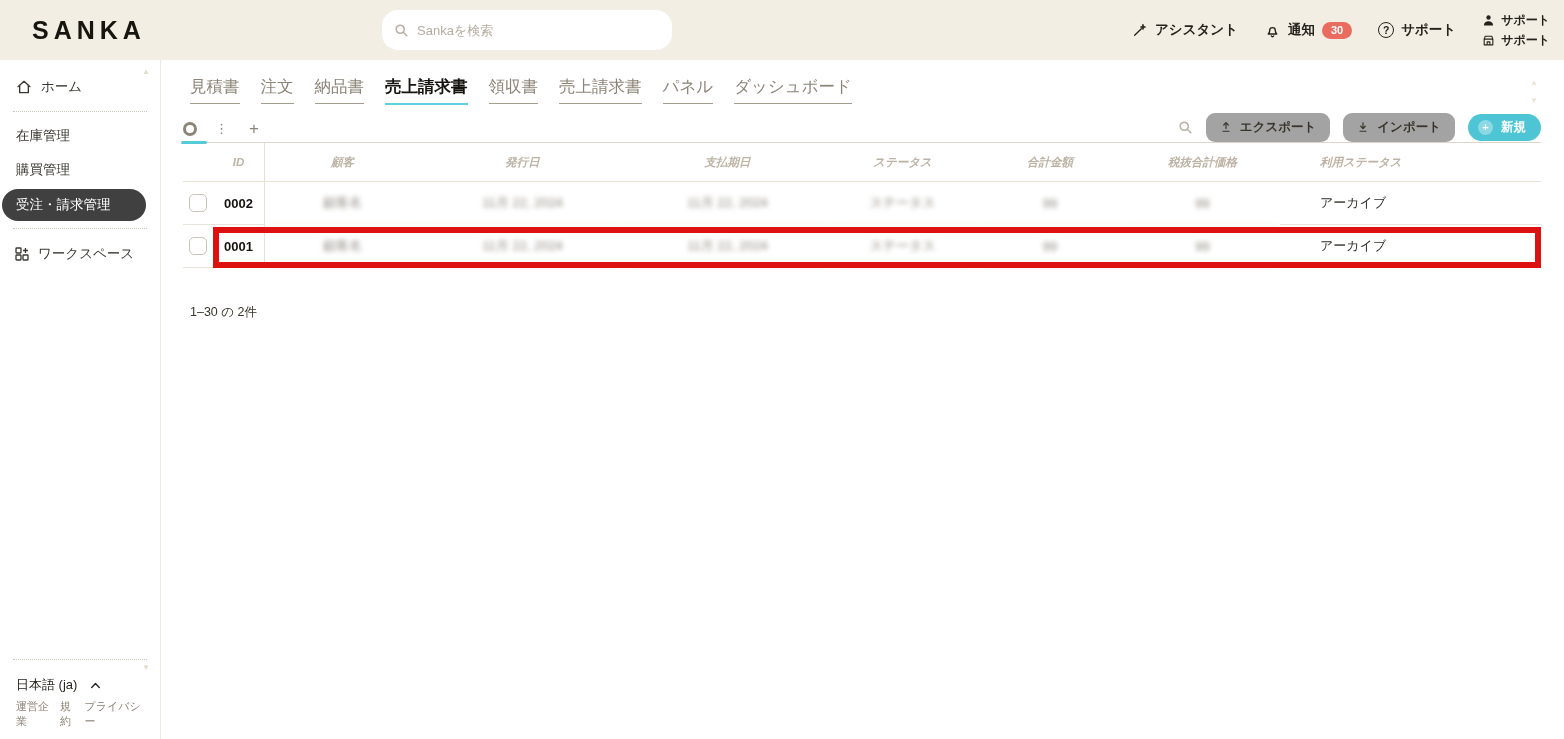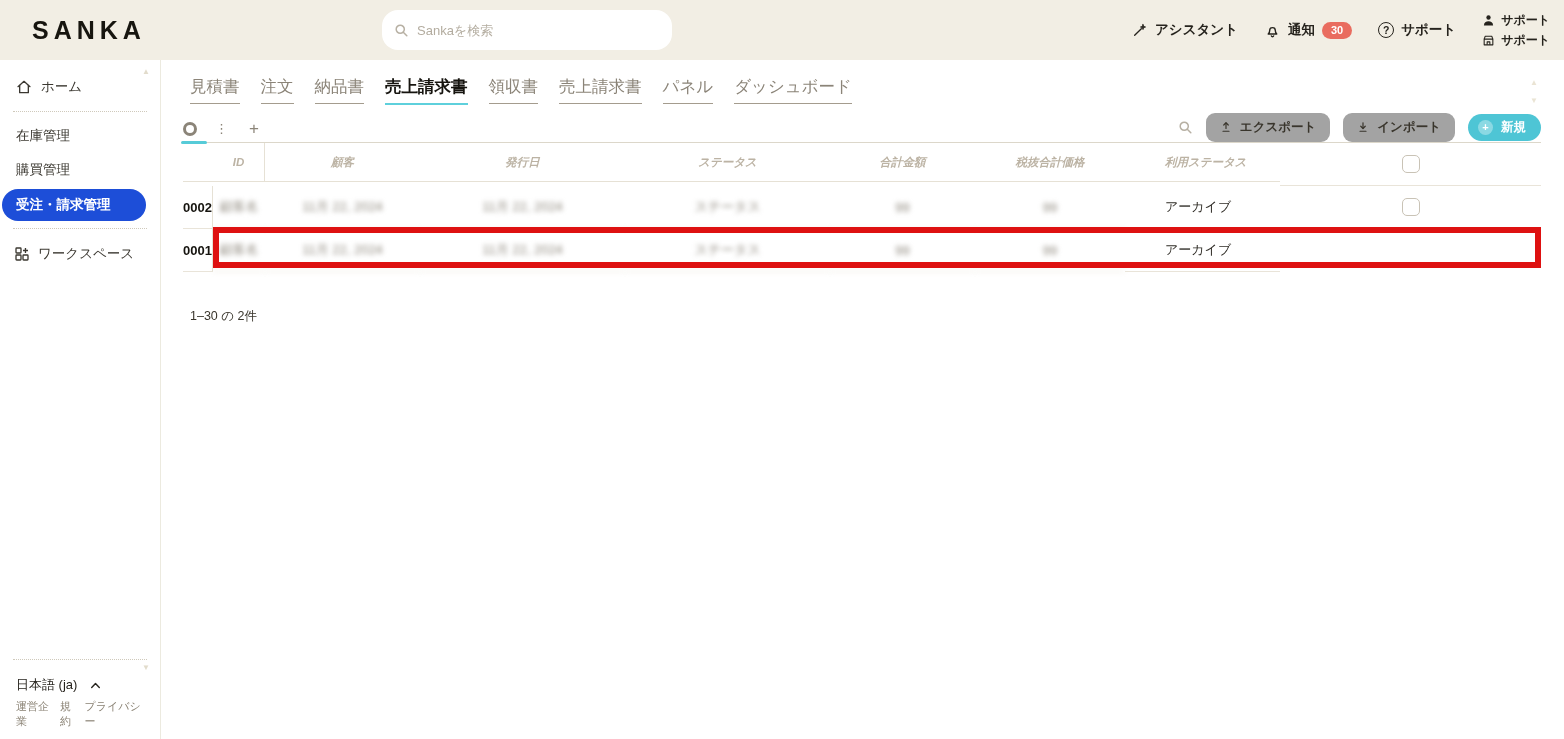"支払期日" div.hcell { html: none -> <div>支払期日</div> }
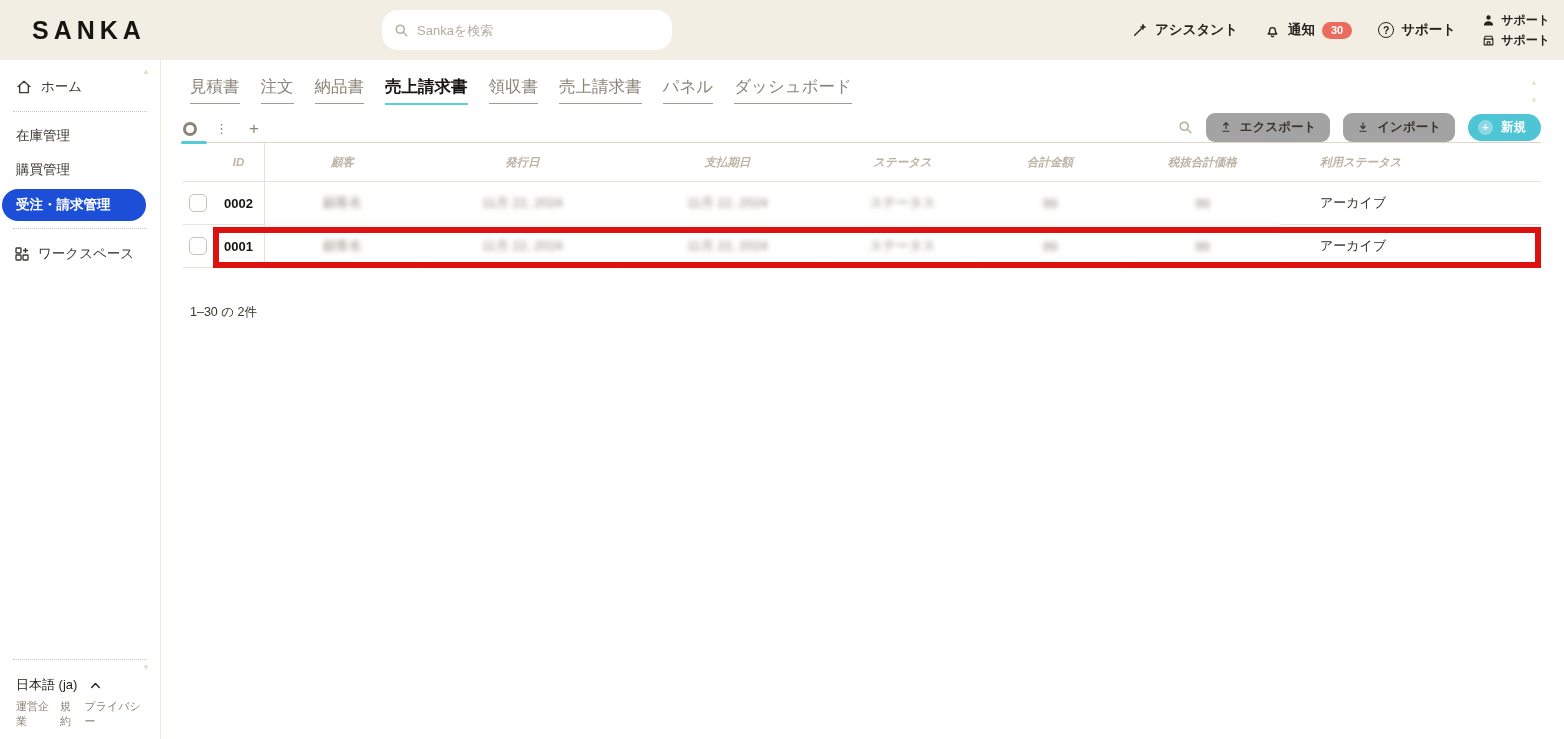"受注・請求管理" .side-item.active { background: #1d4ed8 -> #404040; font-weight: 700 -> 400 }
